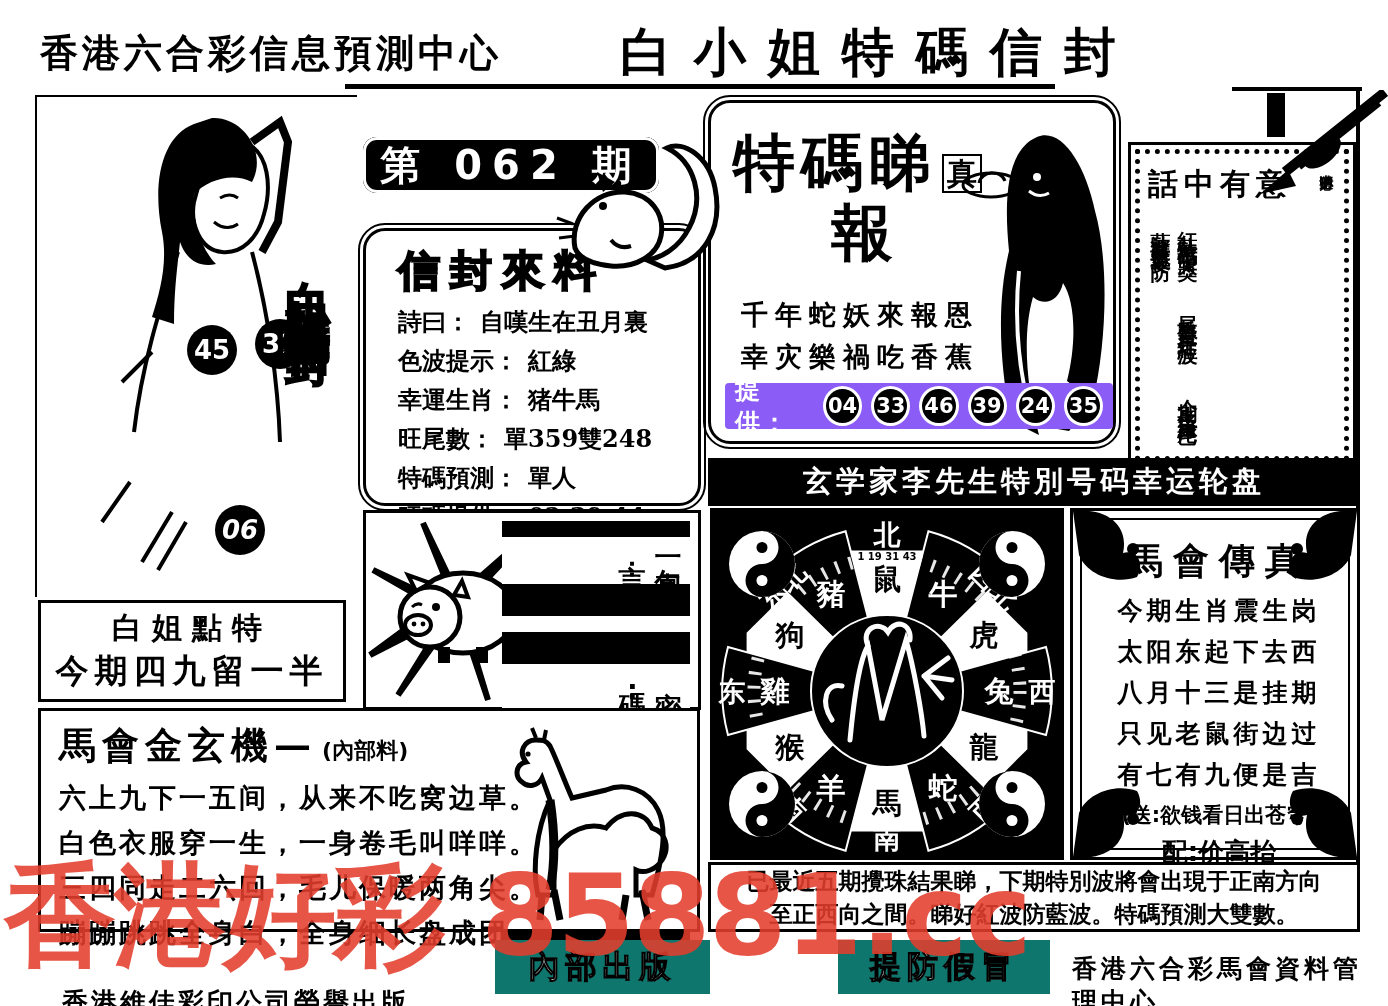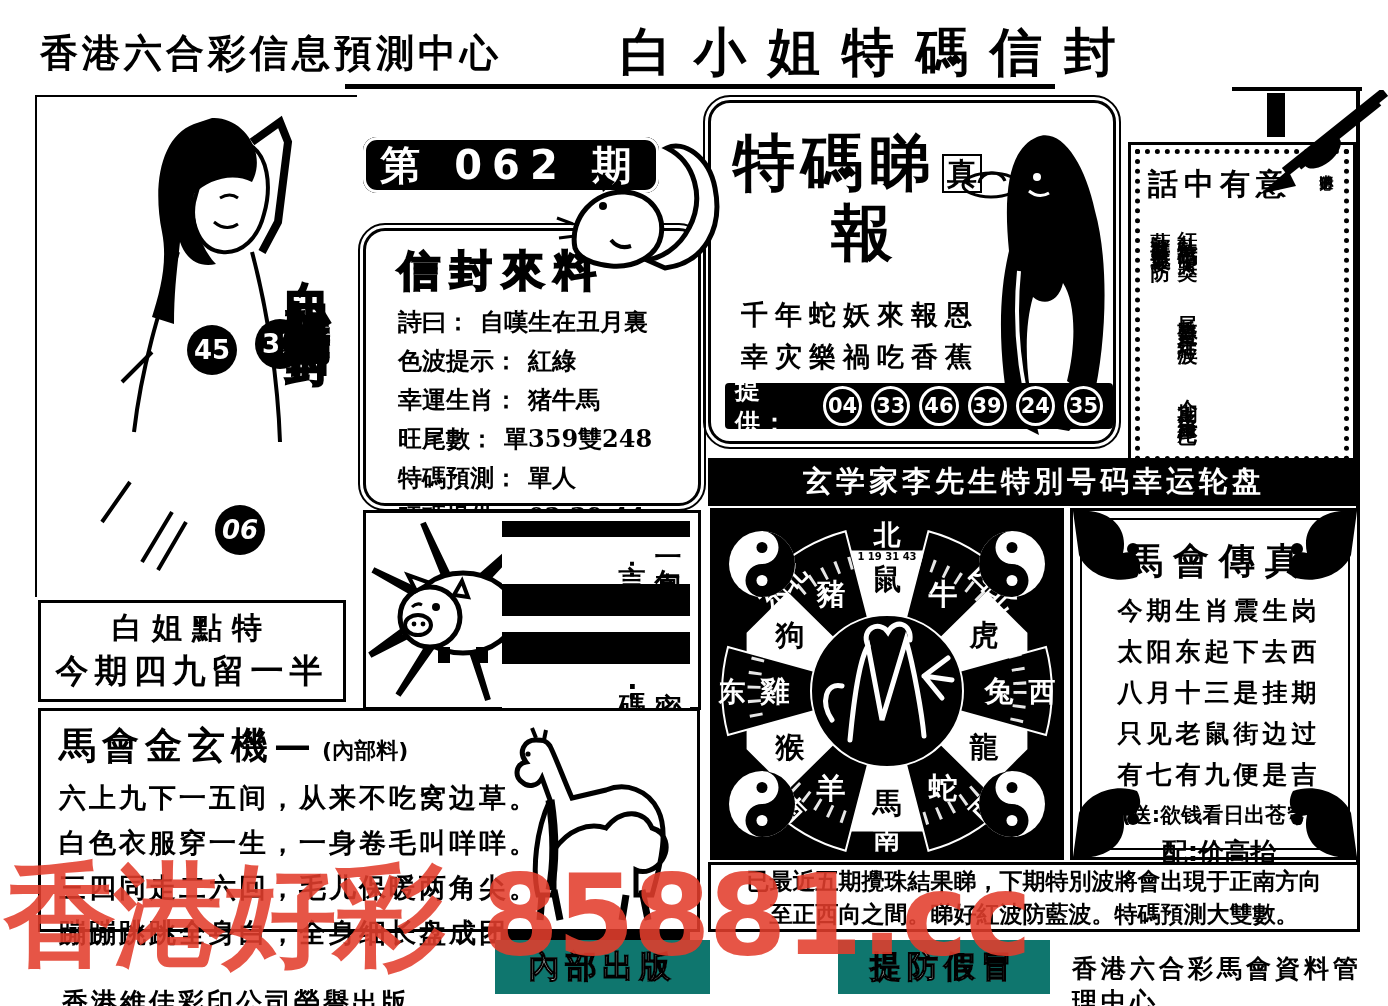"提供：" .num-bar { background: #000000 -> #8b5cf6 }
